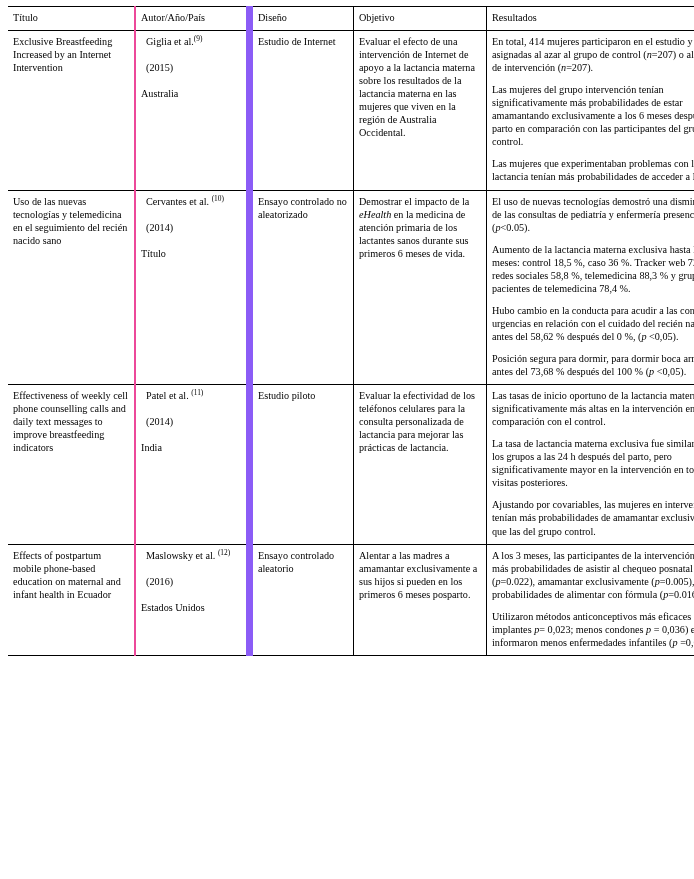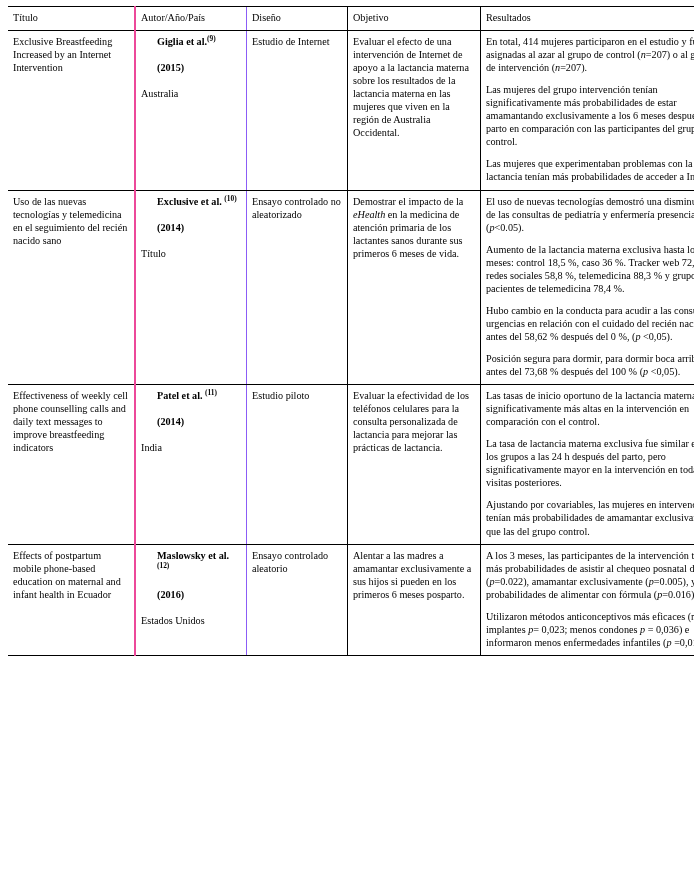"Diseño" th.c-diseno, td.c-diseno { border-left: 1px solid #8b5cf6 -> 7px solid #8b5cf6 }
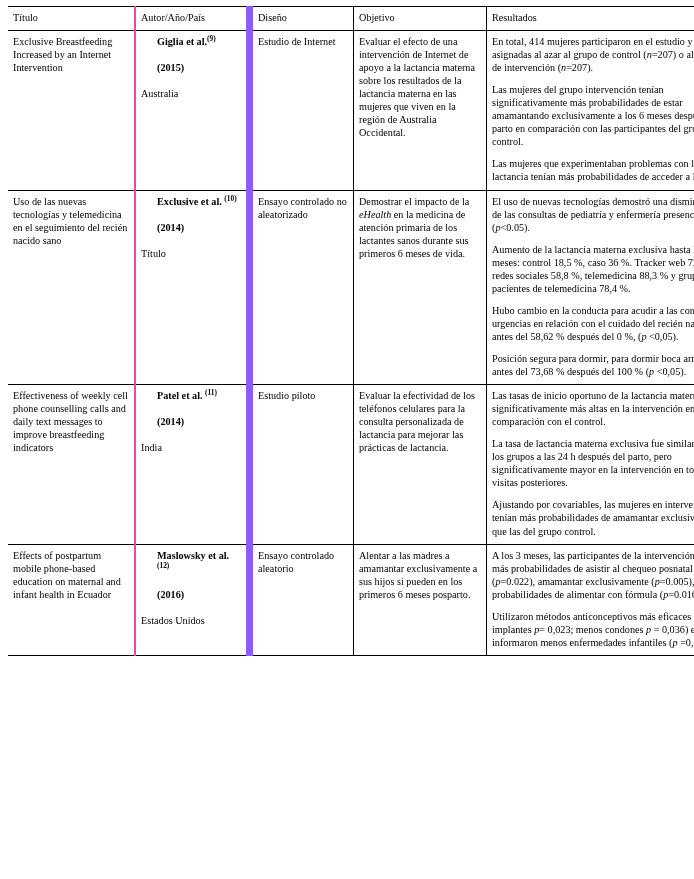"Giglia et al.(9)" .gap { font-weight: bold -> none; margin: 0 0 13px 16px -> 0 0 13px 5px }
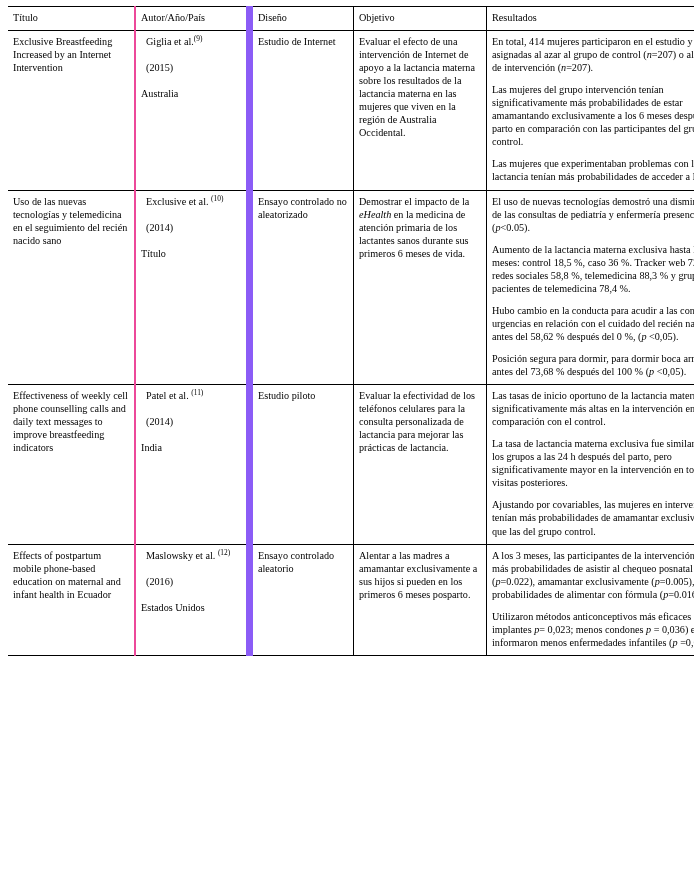"Exclusive et al." span { text: Exclusive -> Cervantes }
